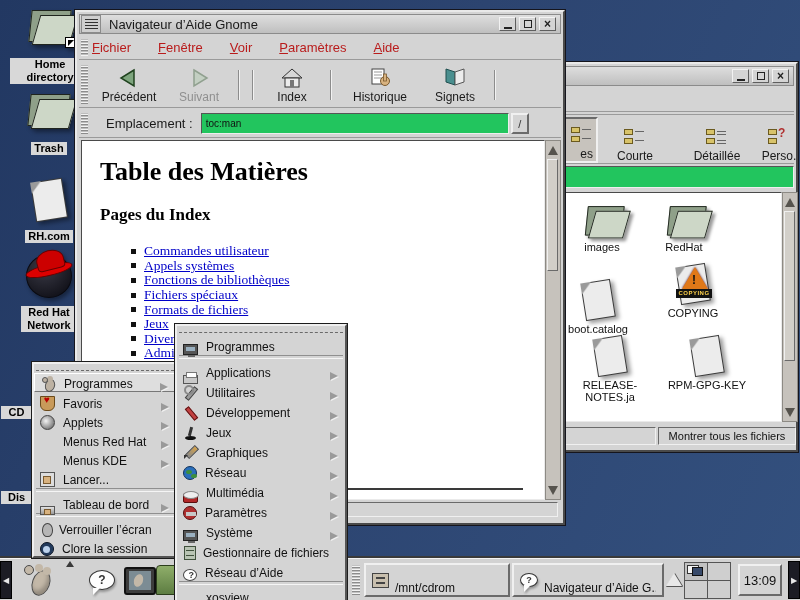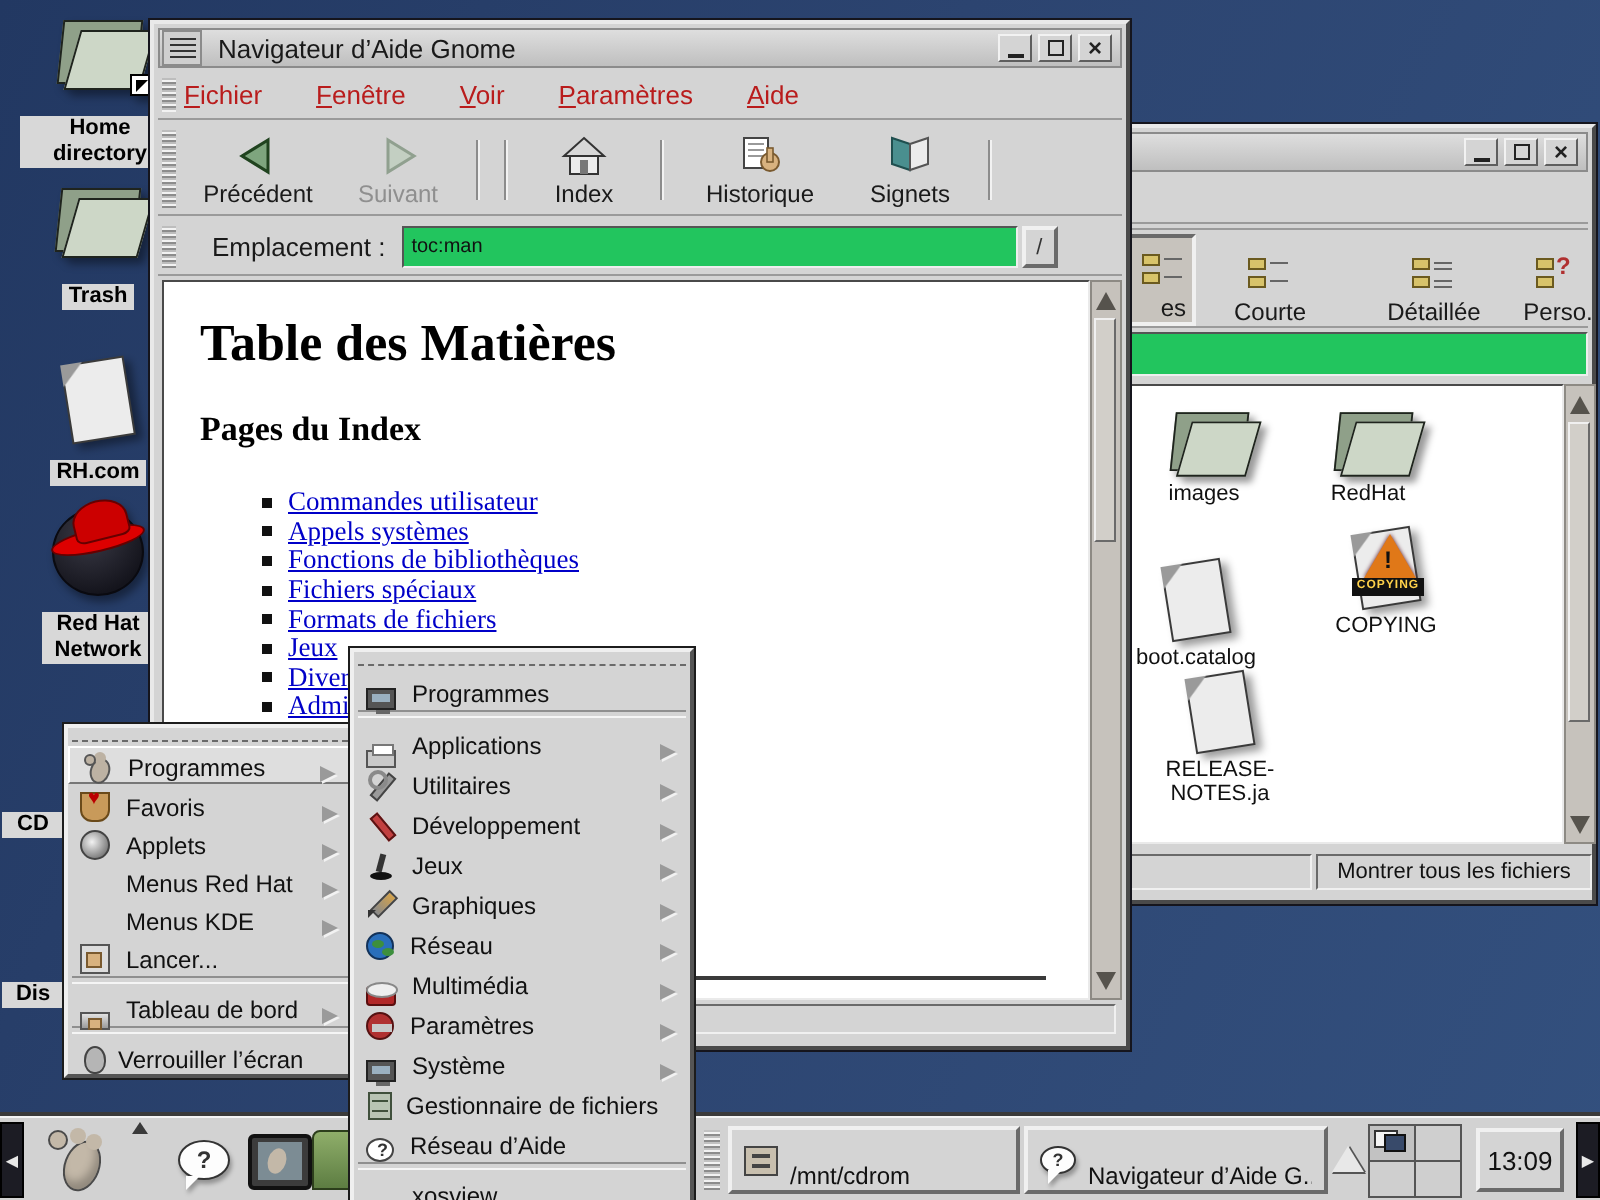"RPM-GPG-KEY" div.fm-item { html: none -> <div> <div></div> <div>RPM-GPG-KEY</div> </div> }
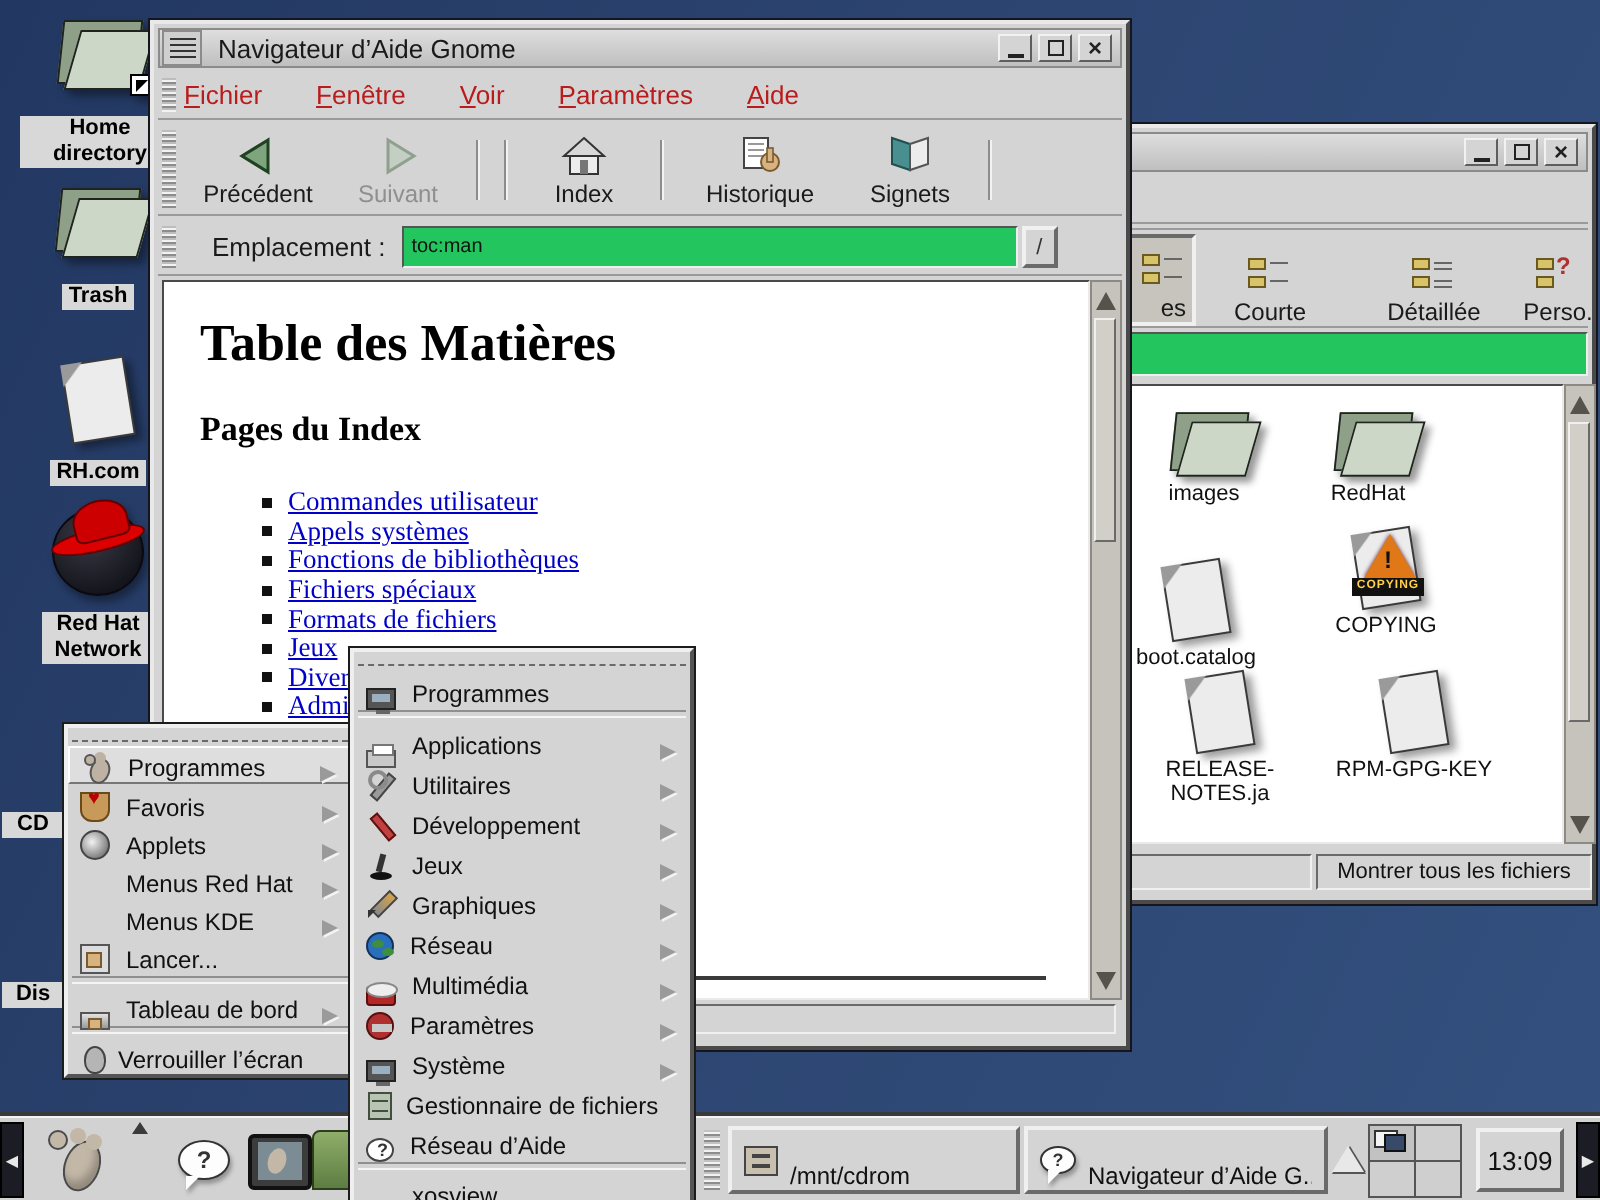"Clore la session" div.menuitem { html: none -> <div> <div></div> <div>Clore la session</div> </div> }
